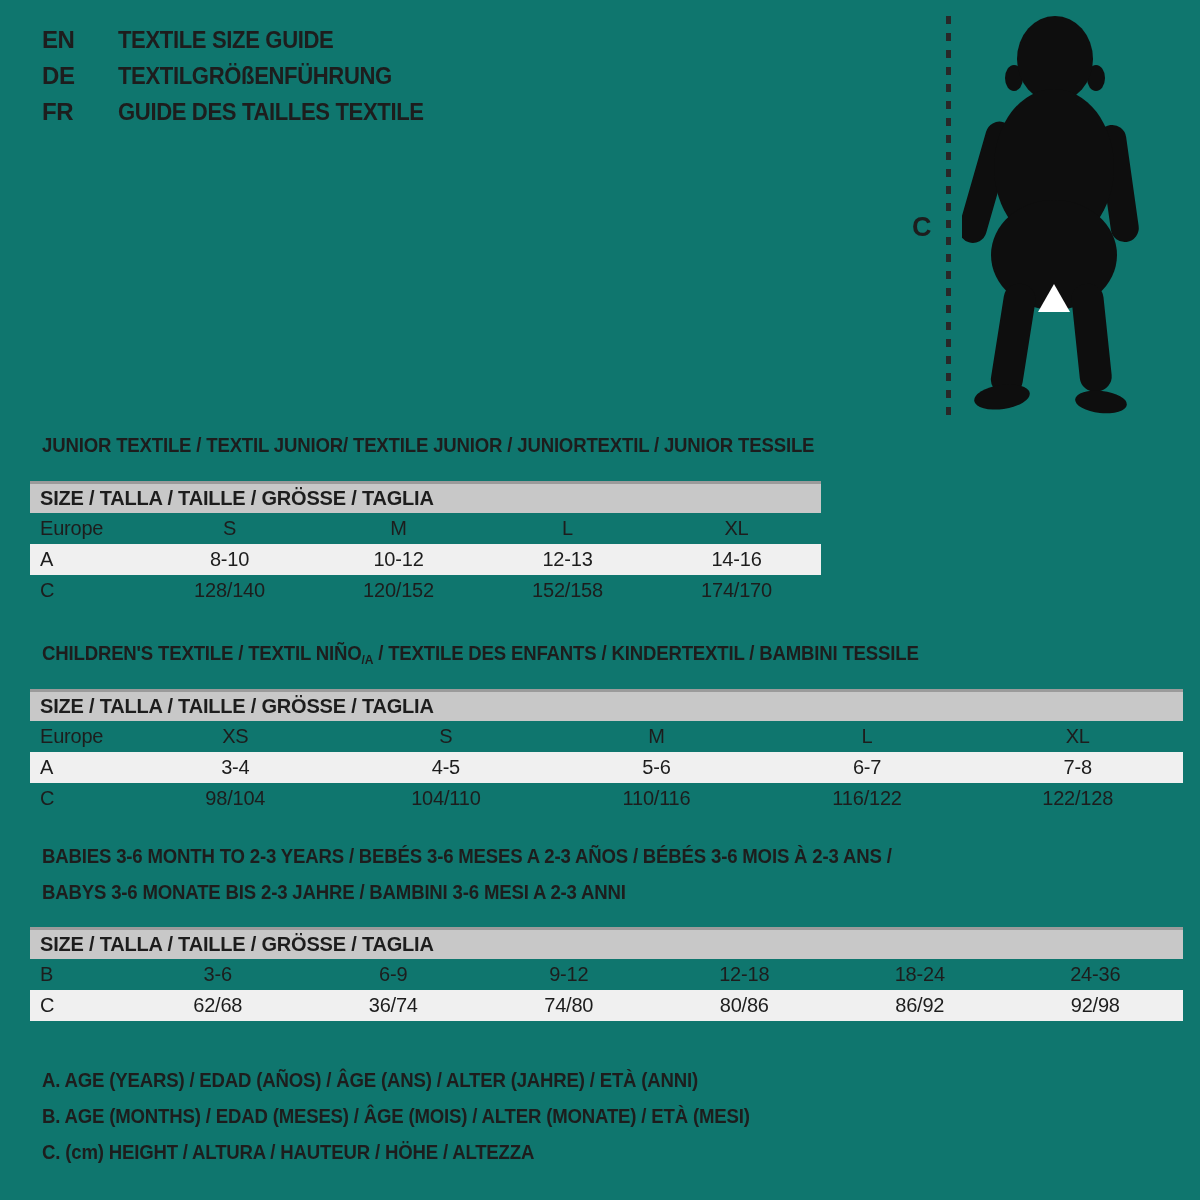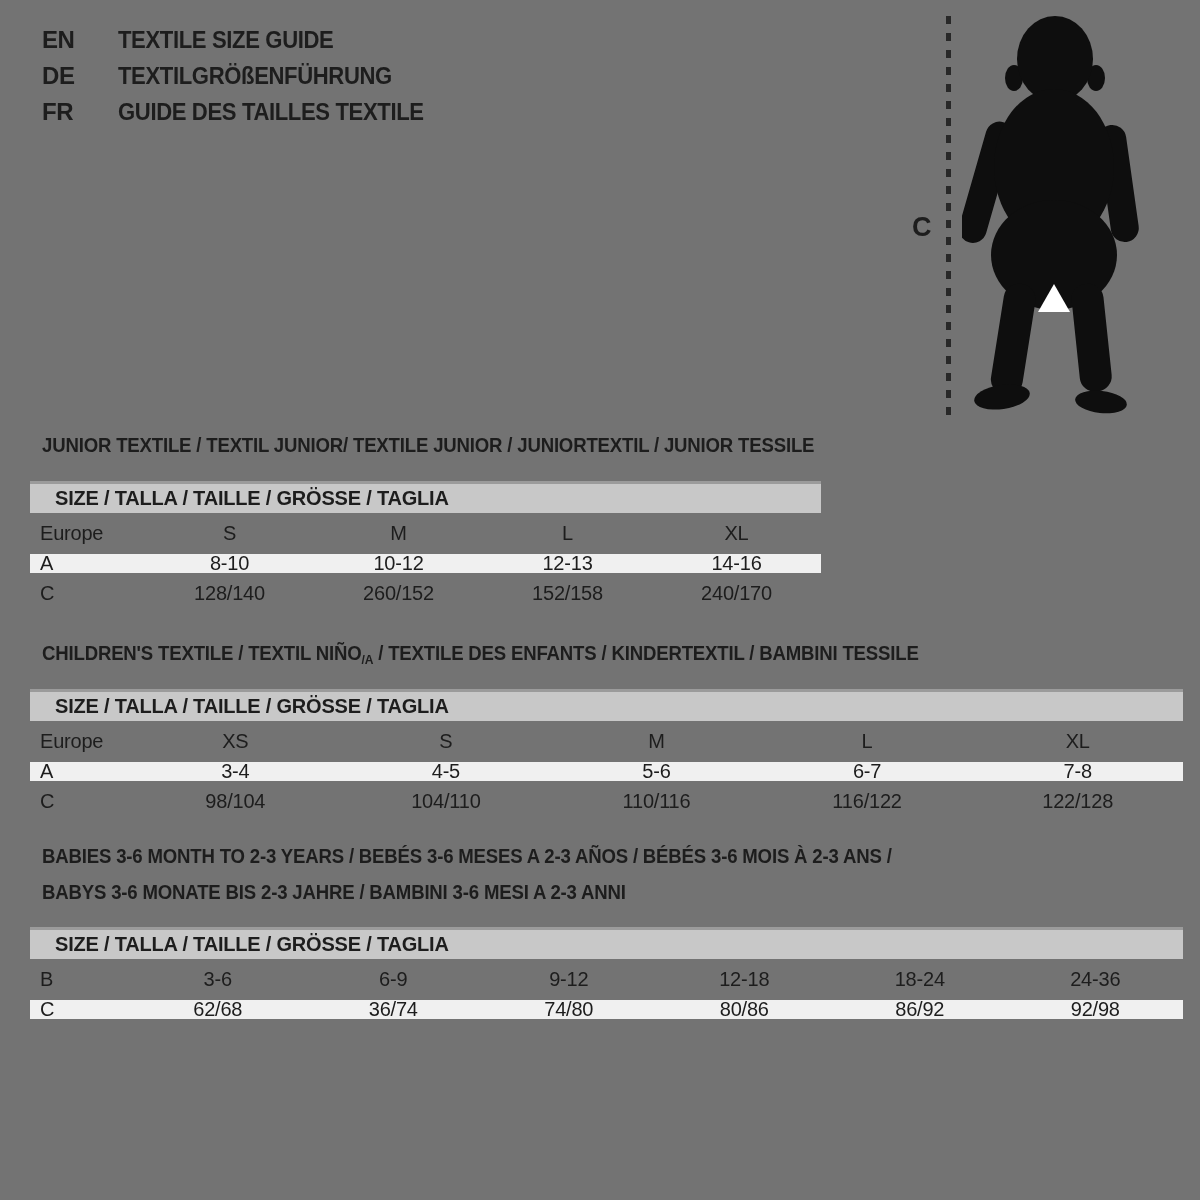"EN" .canvas { background: #737373 -> #0f766e }
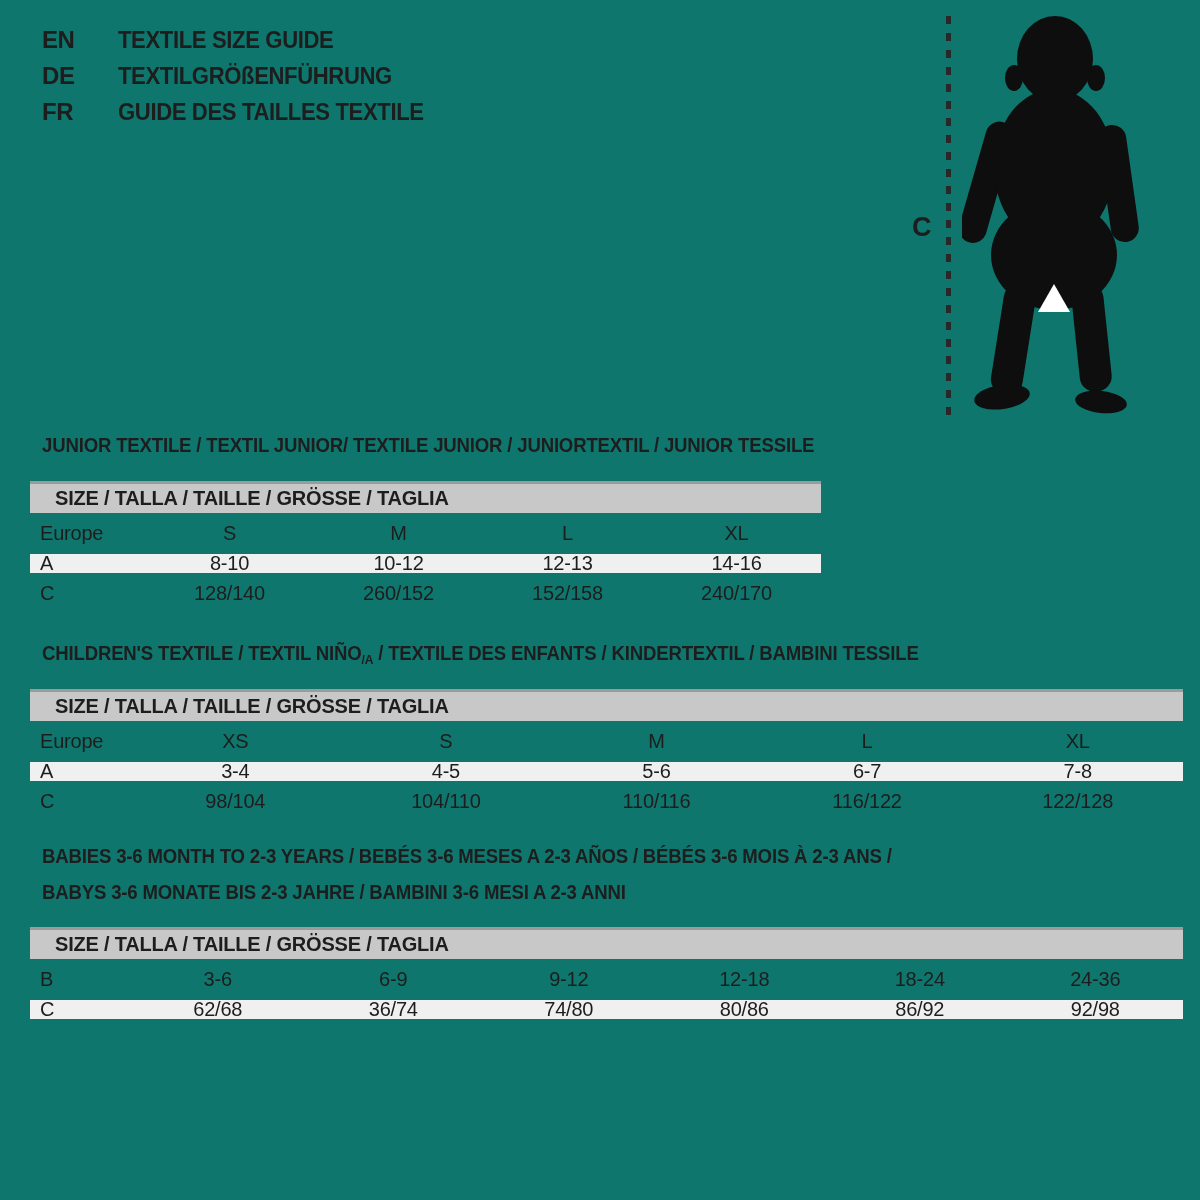"SIZE / TALLA / TAILLE" .size-bar { padding-left: 25px -> 10px }
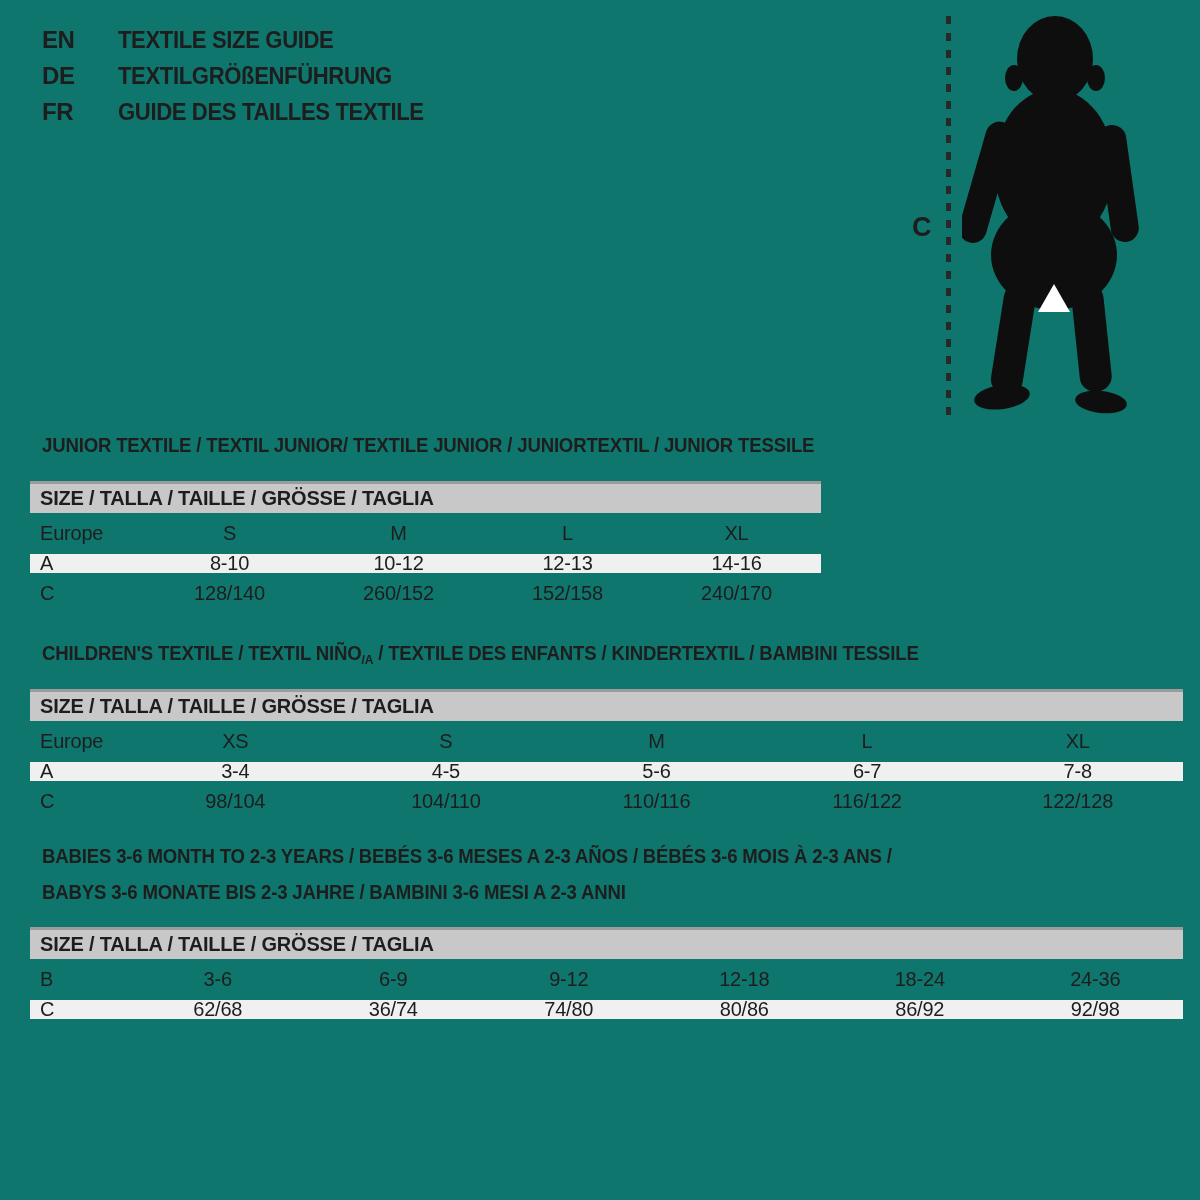"Europe" .trow { height: 19px -> 31px; margin-top: 11px -> none }
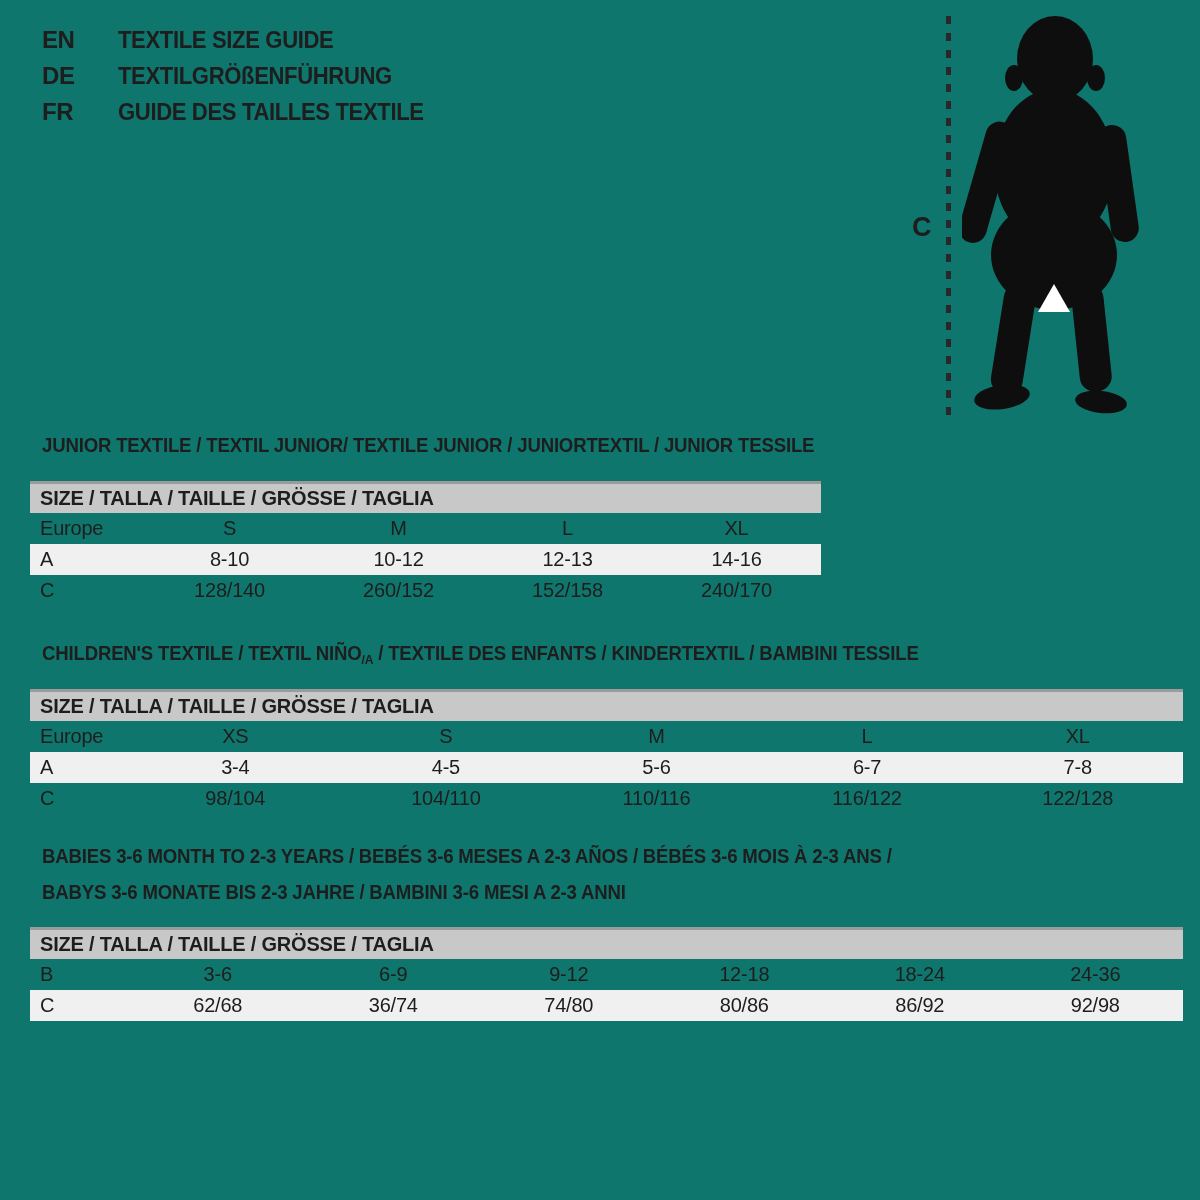"260/152" div.c { text: 260/152 -> 120/152 }
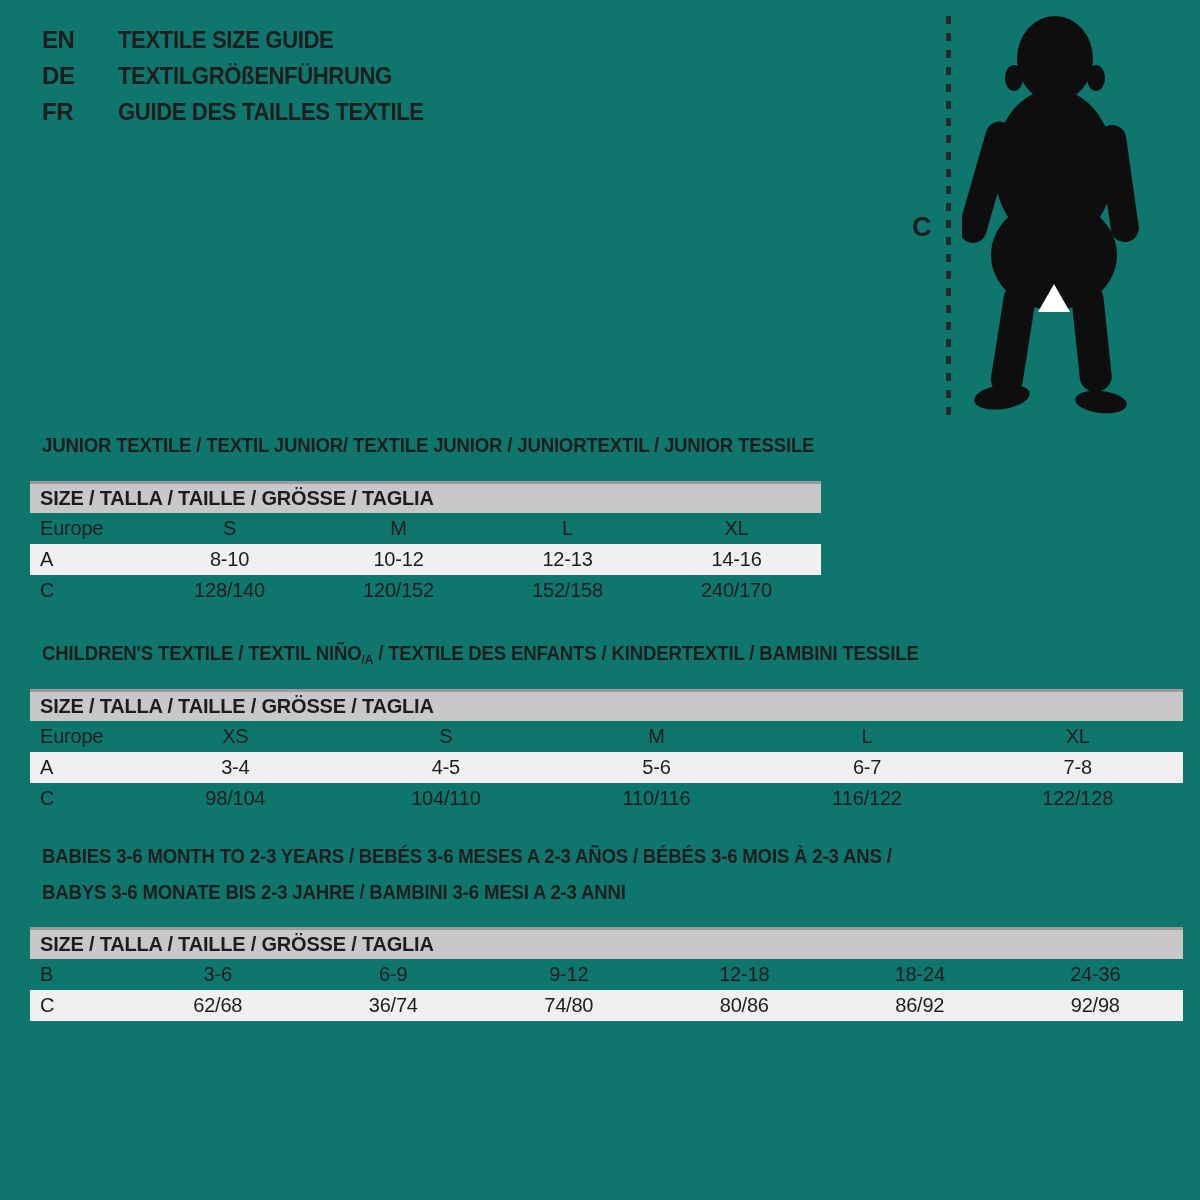"240/170" div.c { text: 240/170 -> 174/170 }
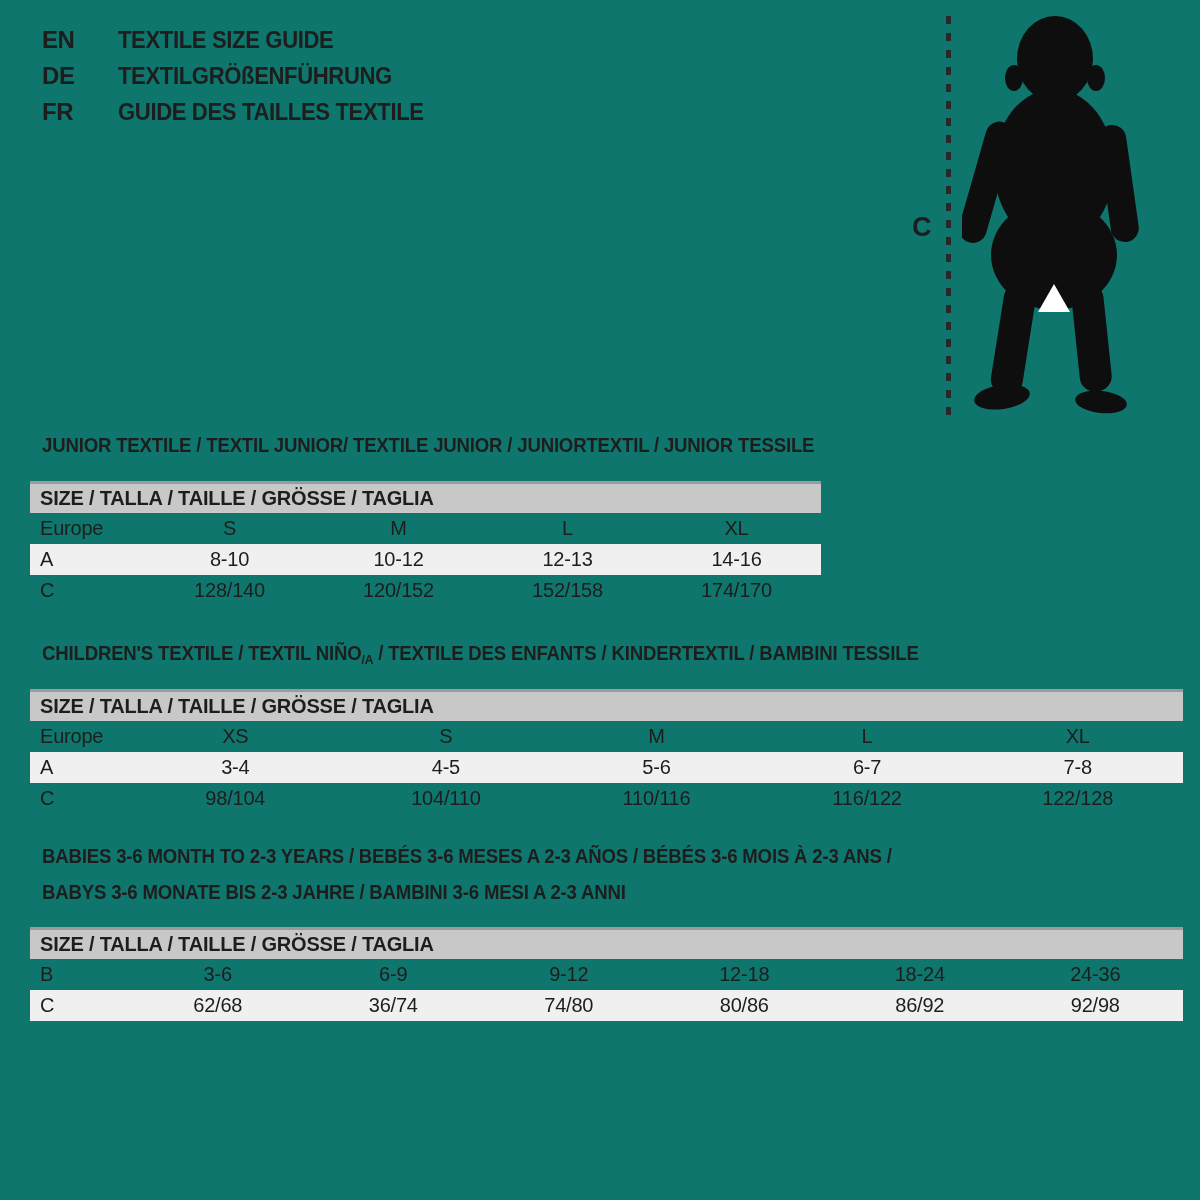"A. AGE (YEARS) / EDAD" div.notes { html: none -> <div> <div>A. AGE (YEARS) / EDAD (AÑOS) / ÂGE (ANS) / ALTER (JAHRE) / ETÀ (ANNI)</div> <div>B. AGE (MONTHS) / EDAD (MESES) / ÂGE (MOIS) / ALTER (MONATE) / ETÀ (MESI)</div> <div>C. (cm) HEIGHT / ALTURA / HAUTEUR / HÖHE / ALTEZZA</div> </div> }
